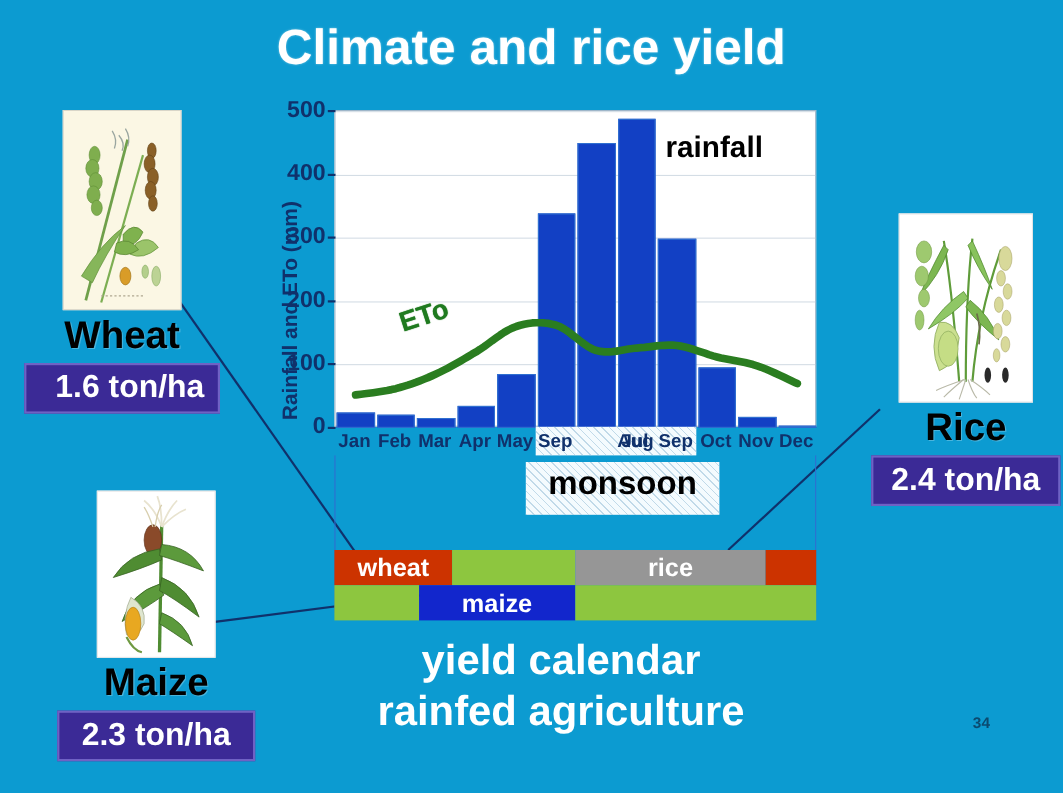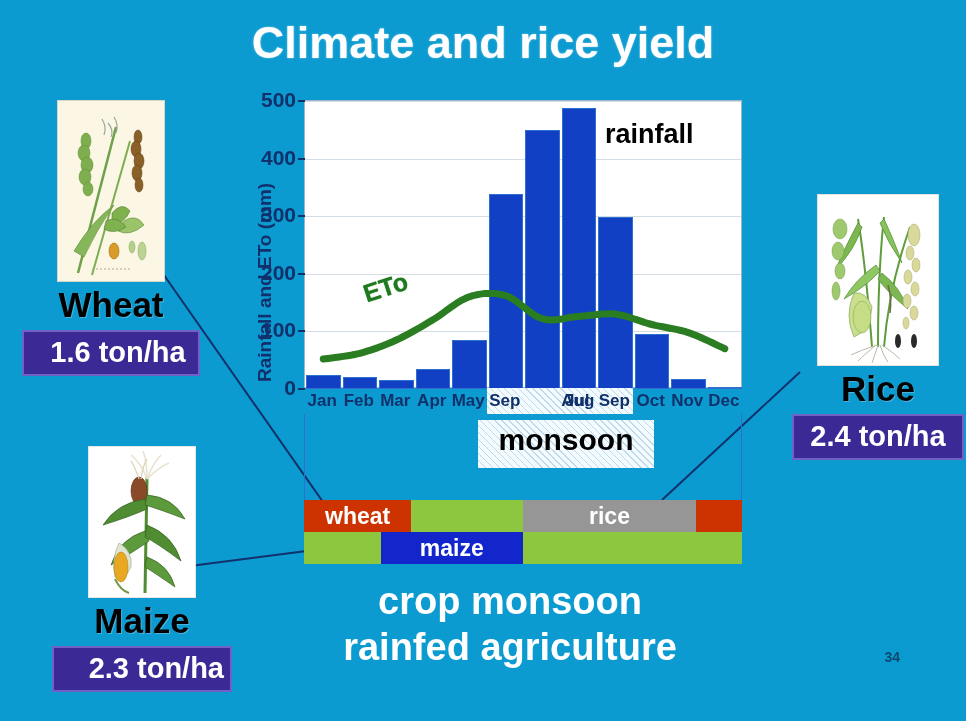"crop monsoon" div { text: crop monsoon -> yield calendar }
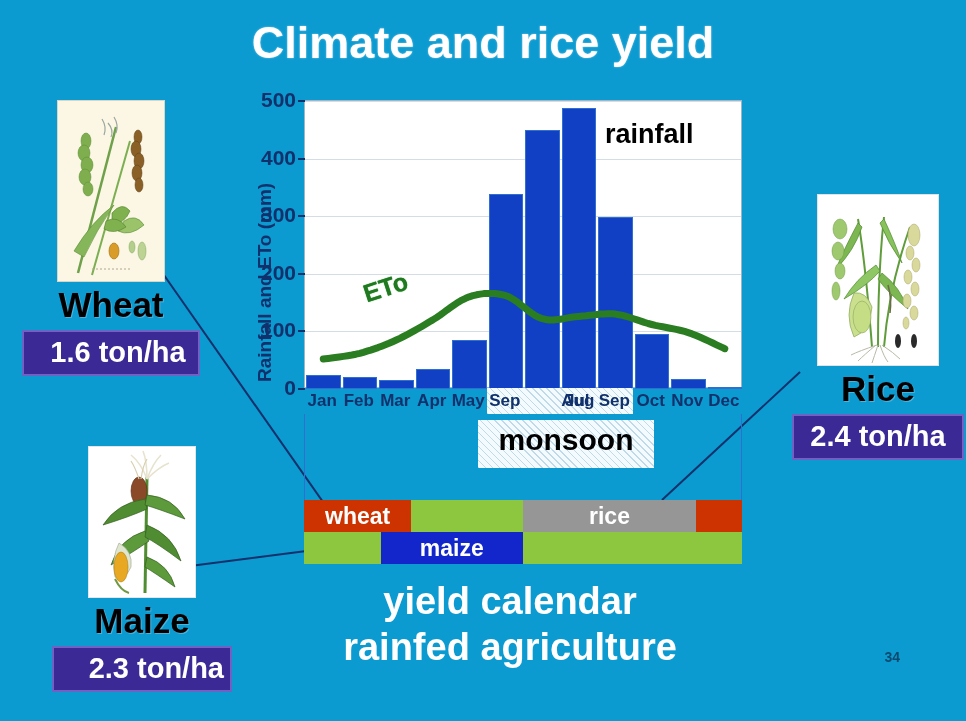"2.3 ton/ha" div.yield-badge { text-align: right -> none }
